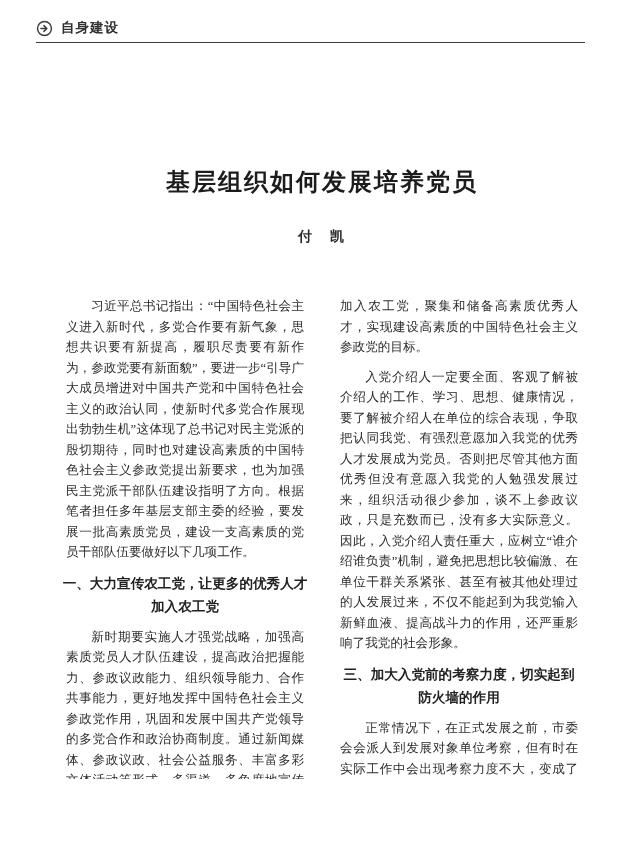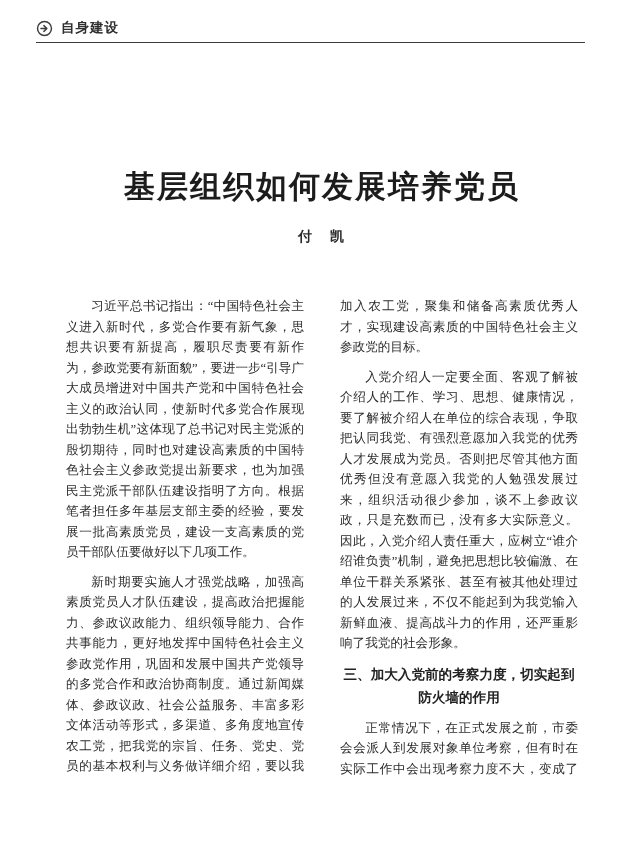"基层组织如何发展培养党员" .title { font-size: 31px -> 24px }
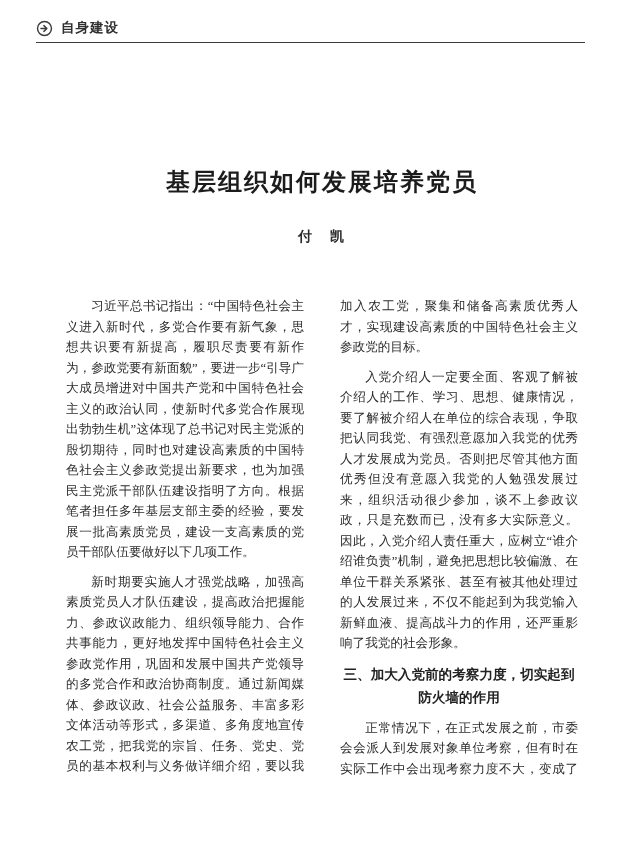"一、大力宣传农工党，让更多的优秀人才" h3 { html: none -> <h3>一、大力宣传农工党，让更多的优秀人才 加入农工党</h3> }
